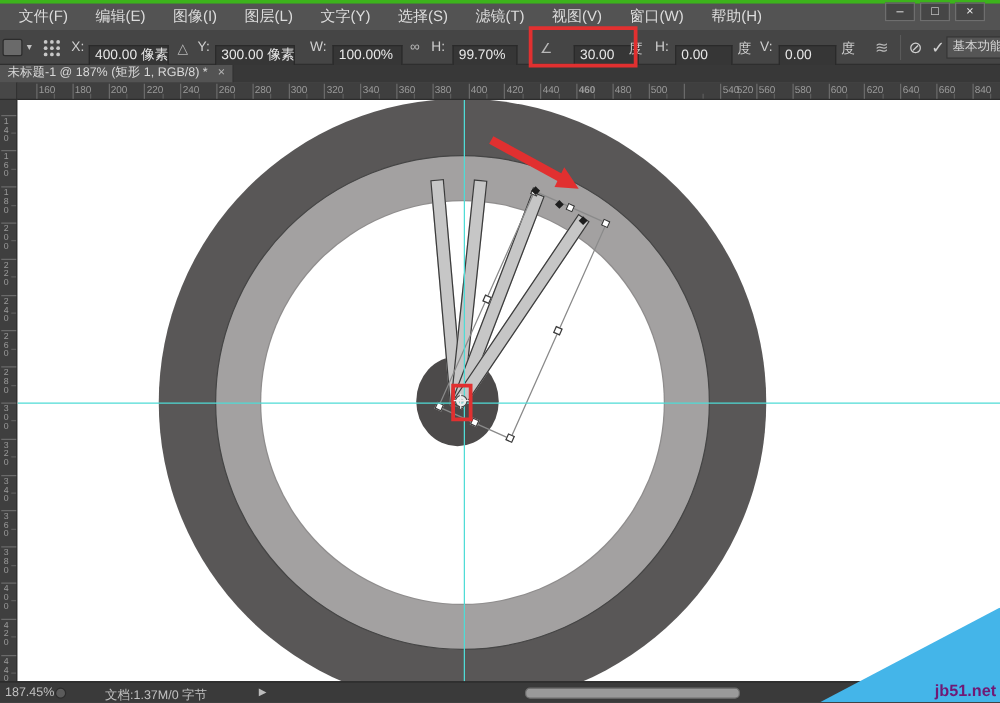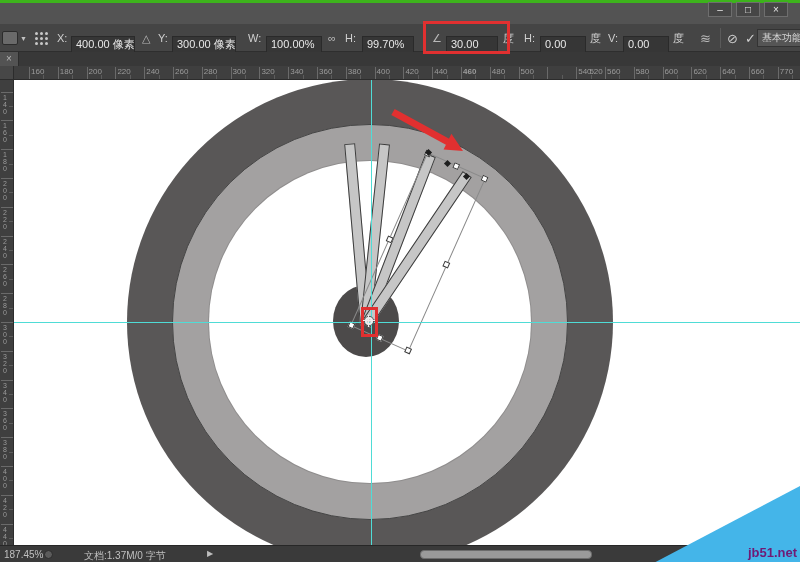"文件(F)" div { html: none -> <div> <span>文件(F)</span> <span>编辑(E)</span> <span>图像(I)</span> <span>图层(L)</span> <span>文字(Y)</span> <span>选择(S)</span> <span>滤镜(T)</span> <span>视图(V)</span> <span>窗口(W)</span> <span>帮助(H)</span> </div> }
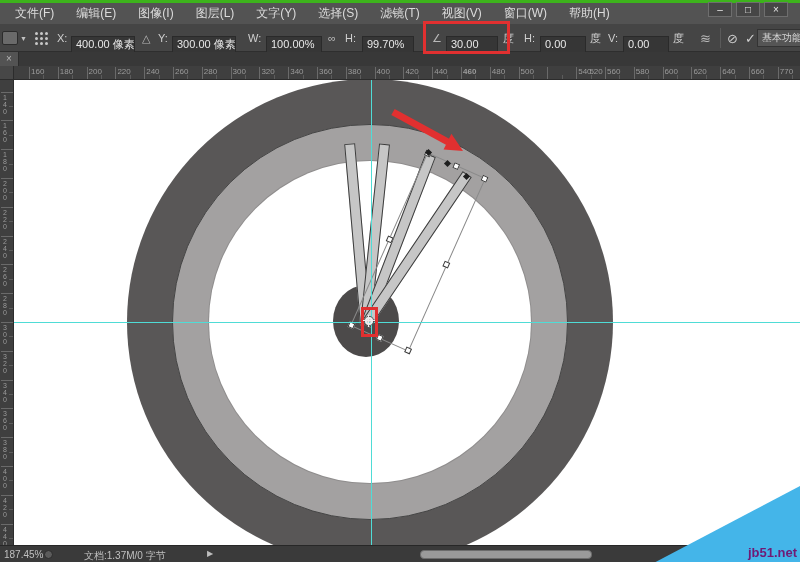"30.00" div.ob { left: 446px -> 459px }
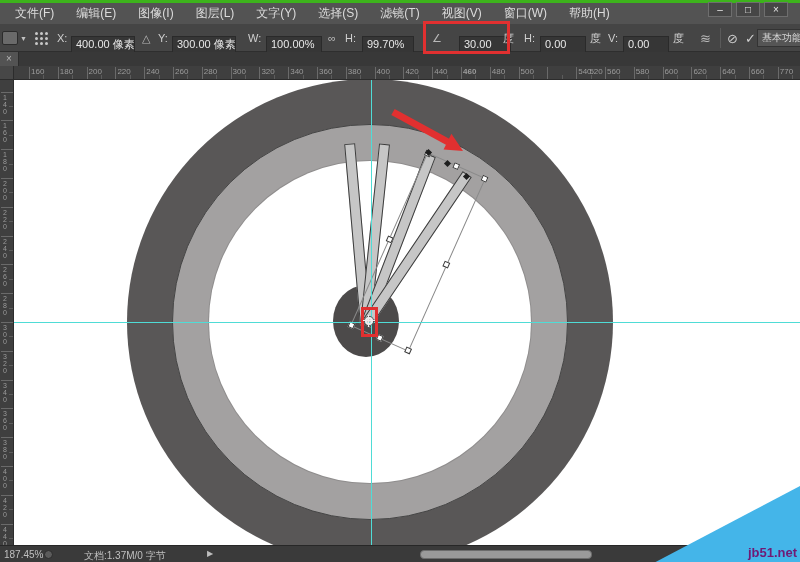"未标题-1 @ 187% (矩形 1," span { html: none -> <span>未标题-1 @ 187% (矩形 1, RGB/8) *</span> }
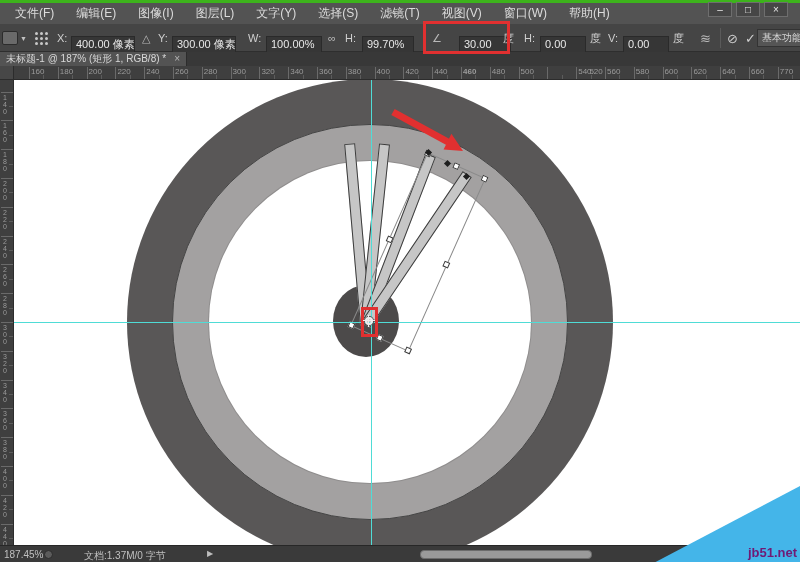"770" div.lab-h { text: 770 -> 840 }
